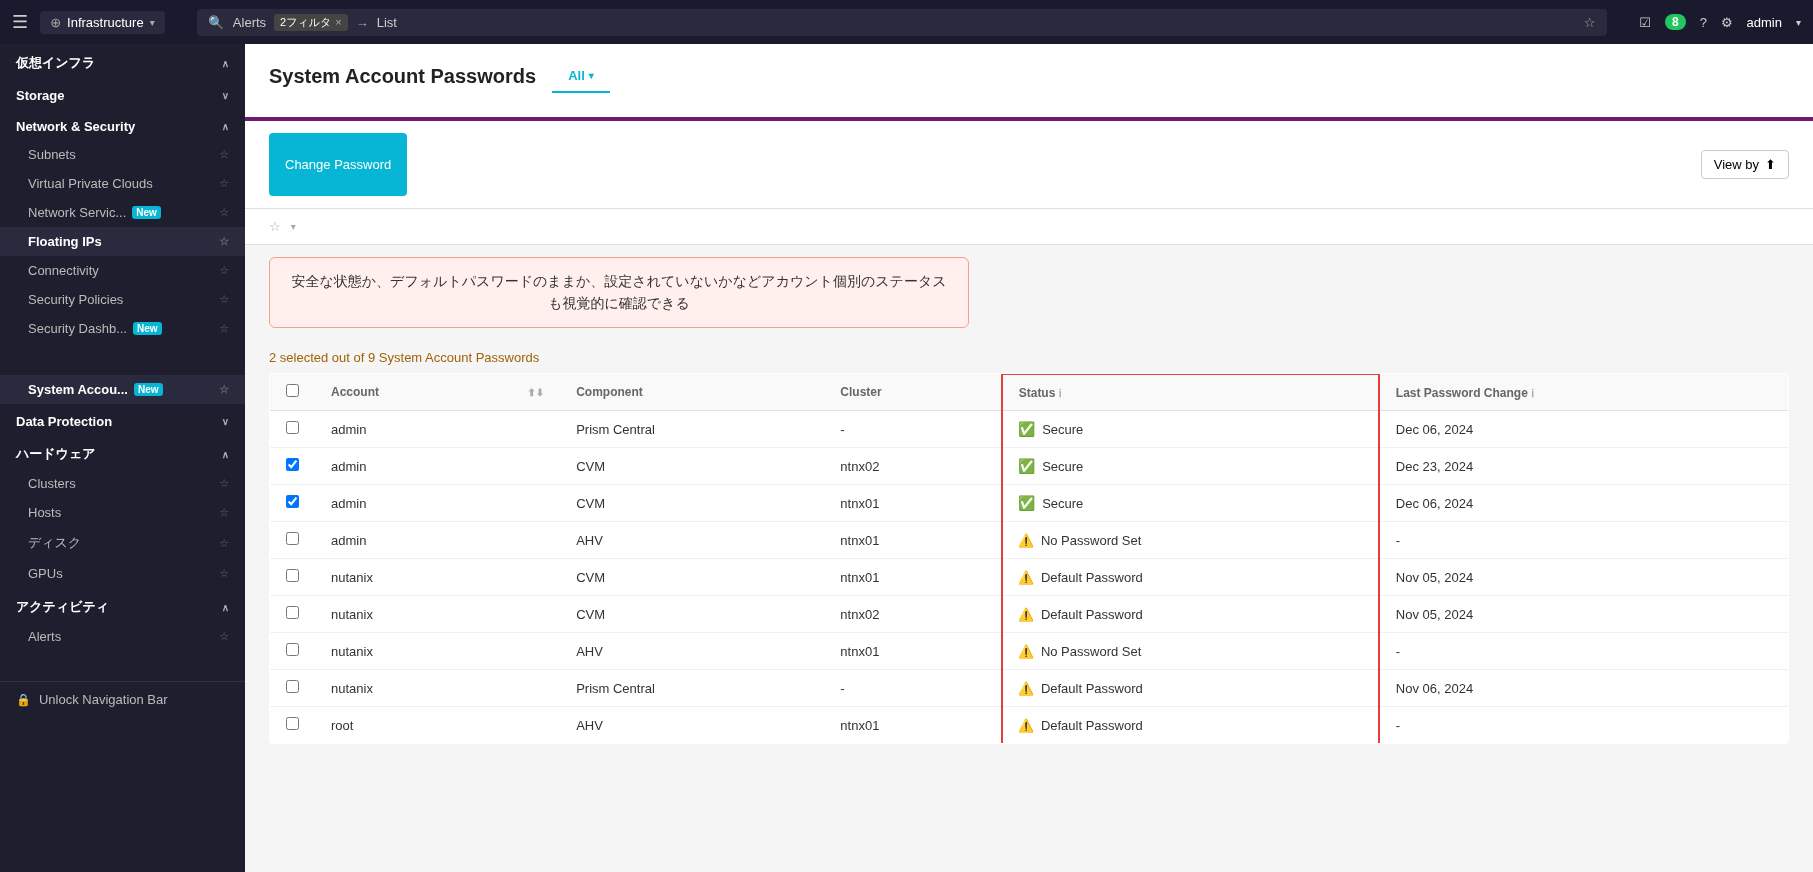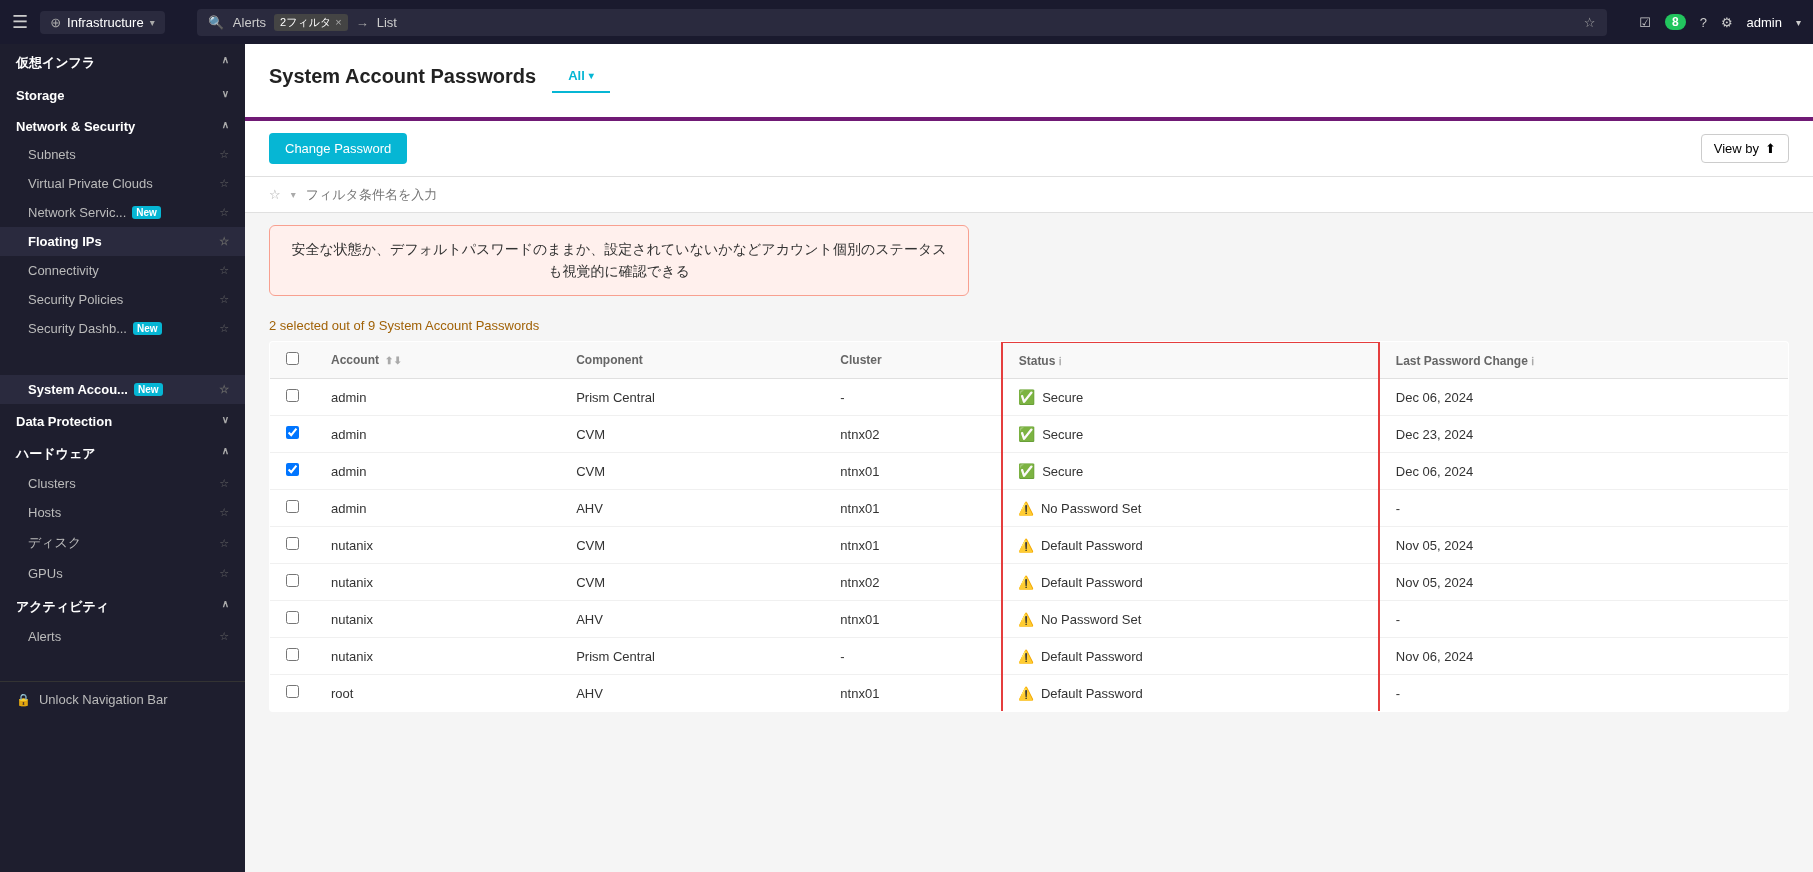"仮想インフラ" .sidebar-section-header { align-items: flex-start -> center }
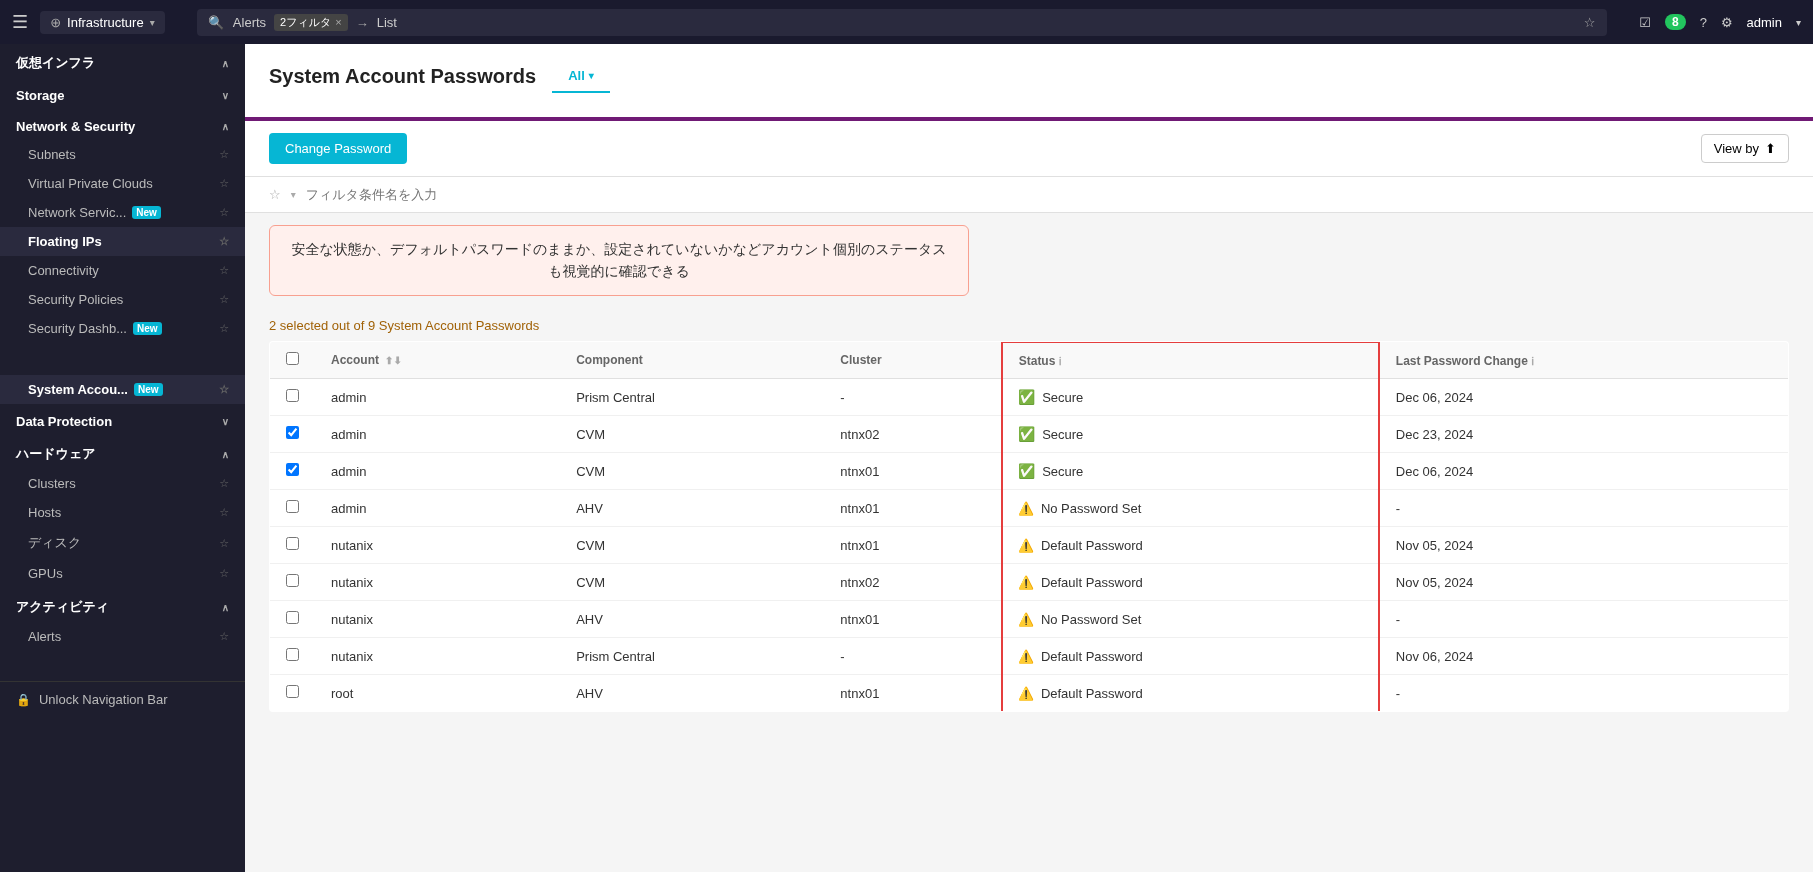"Change Password" .btn-change-password { padding: 8px 16px -> 24px 16px }
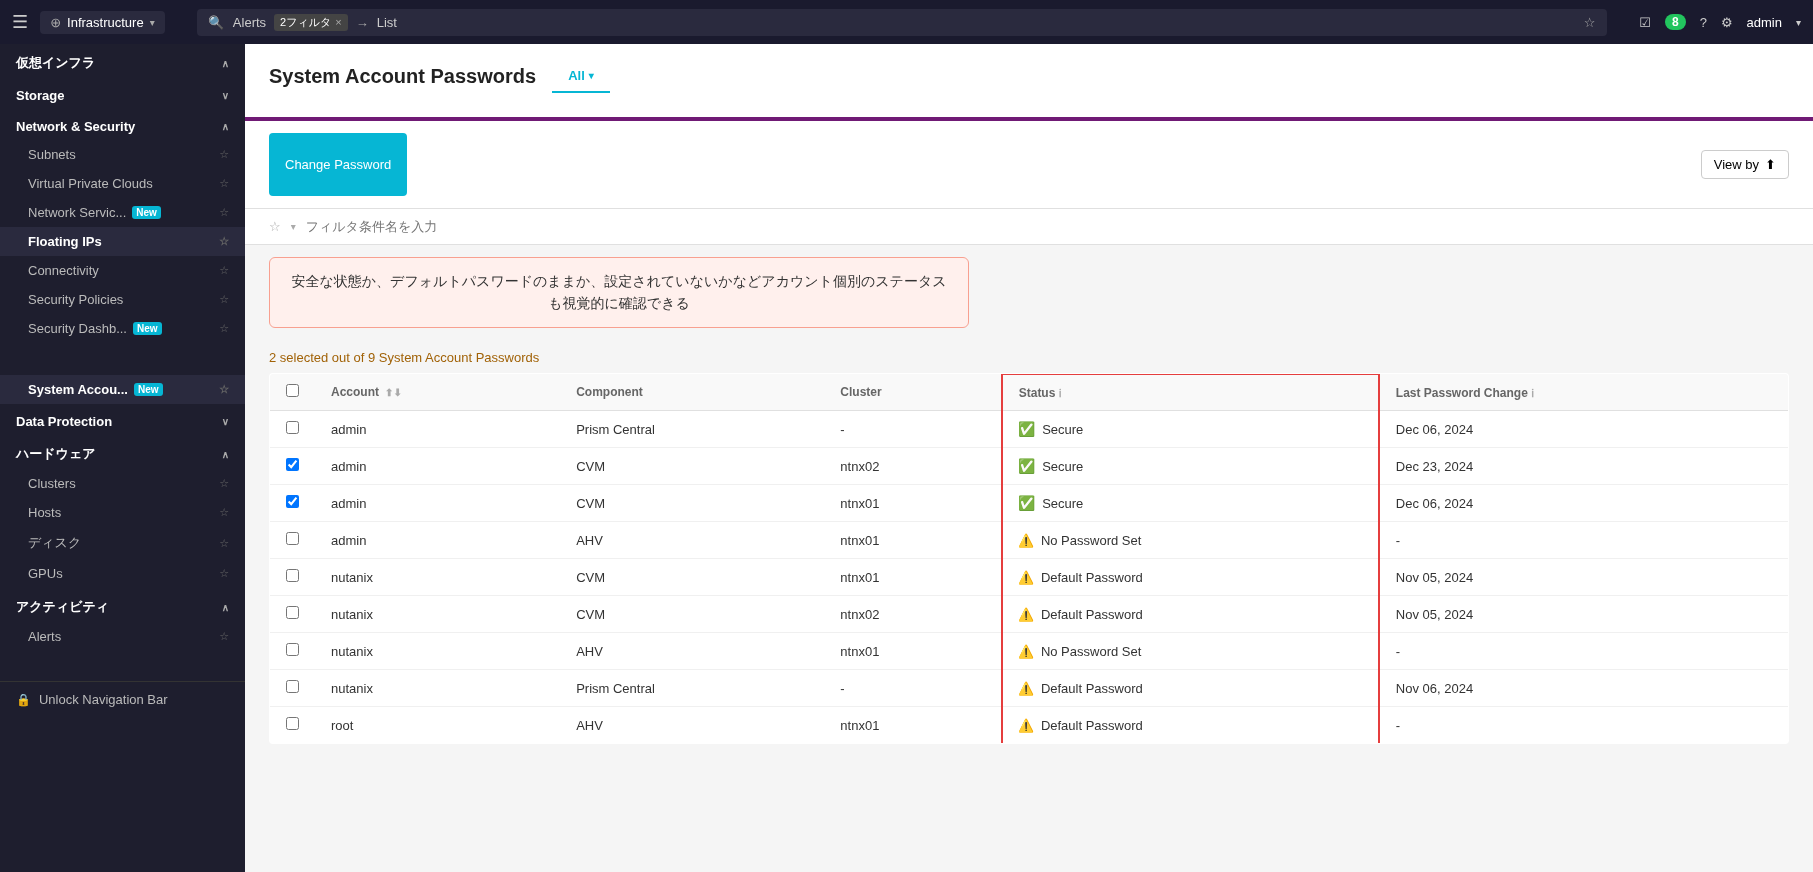"フィルタ条件名を入力" input.filter-input { html: <input> -> none }
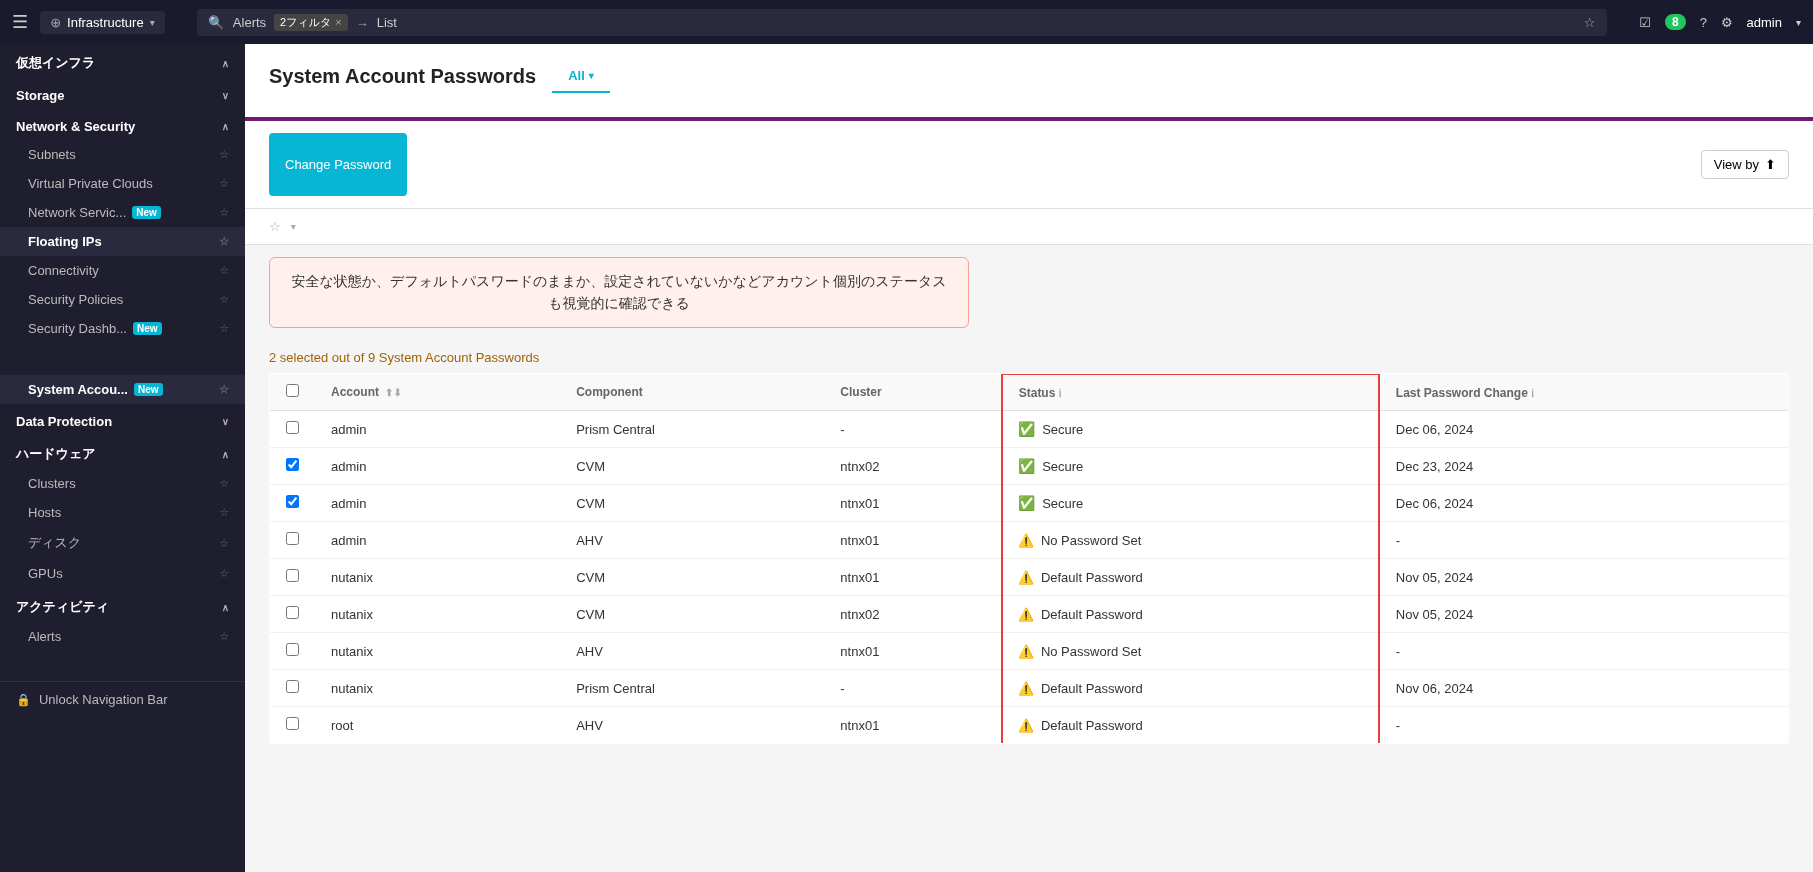"Account" .th-sort { justify-content: none -> space-between }
